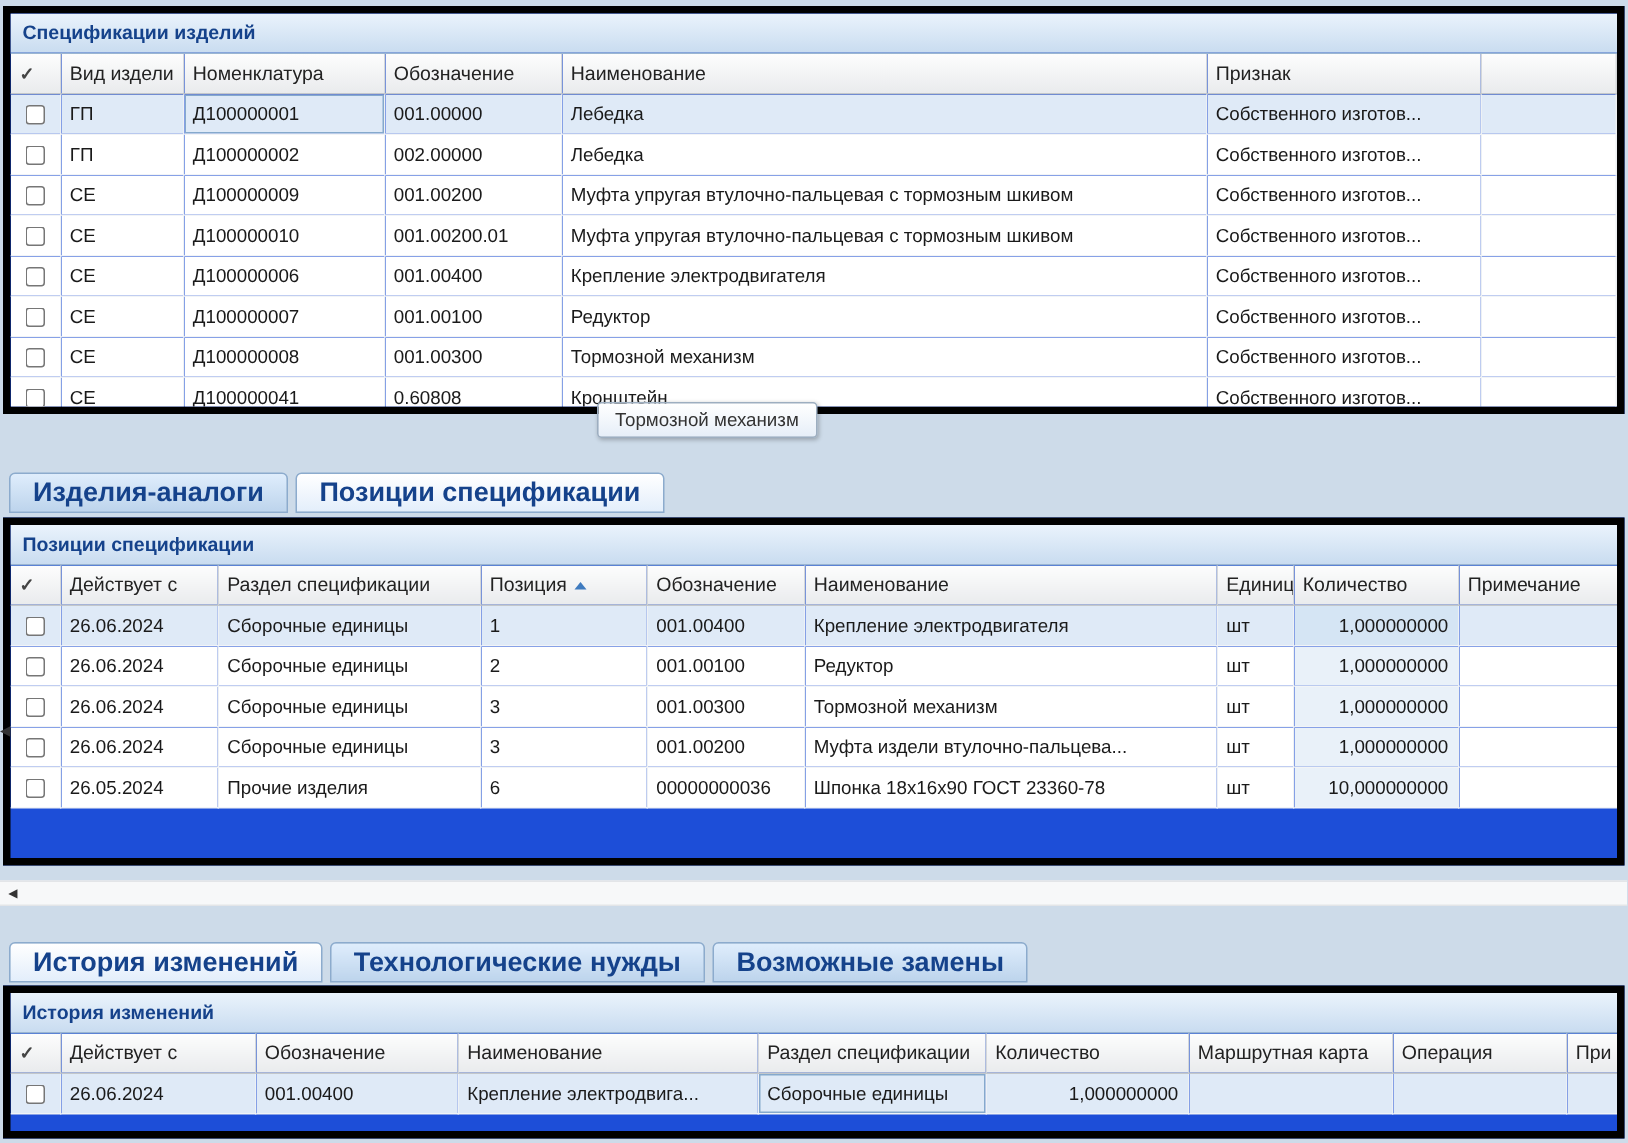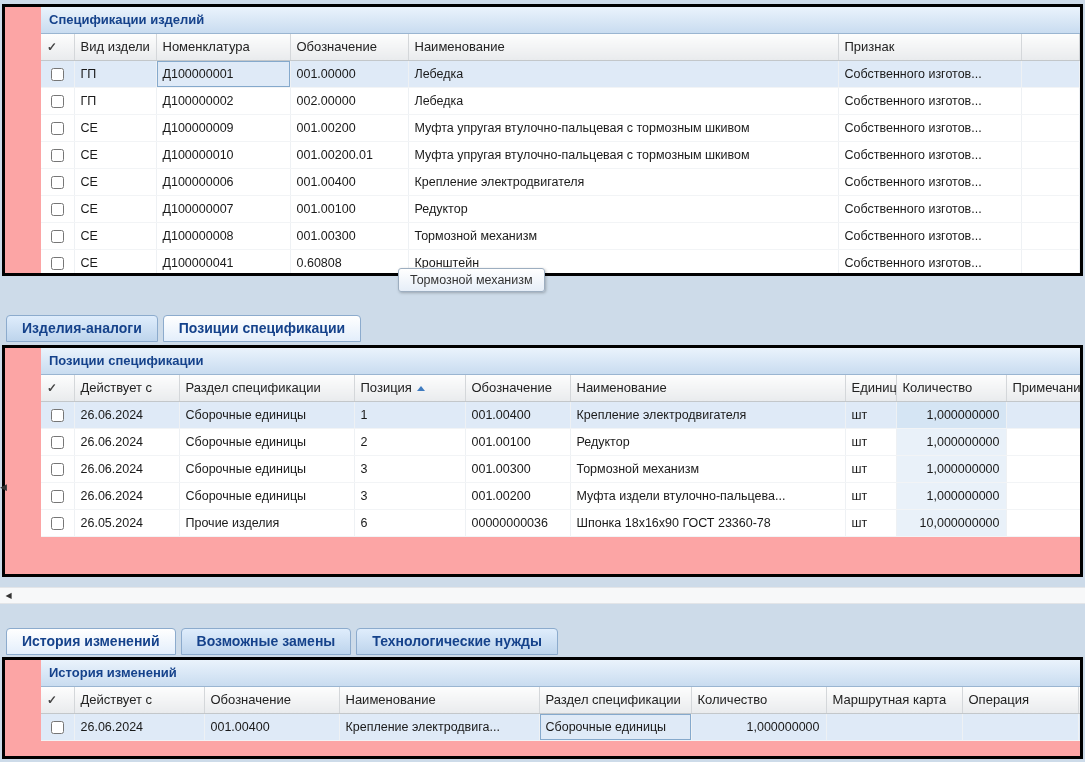"Спецификации изделий" .panel { background: #fca5a5 -> #1d4ed8; border: 3px solid #000000 -> 5px solid #000000; padding-left: 36px -> none }
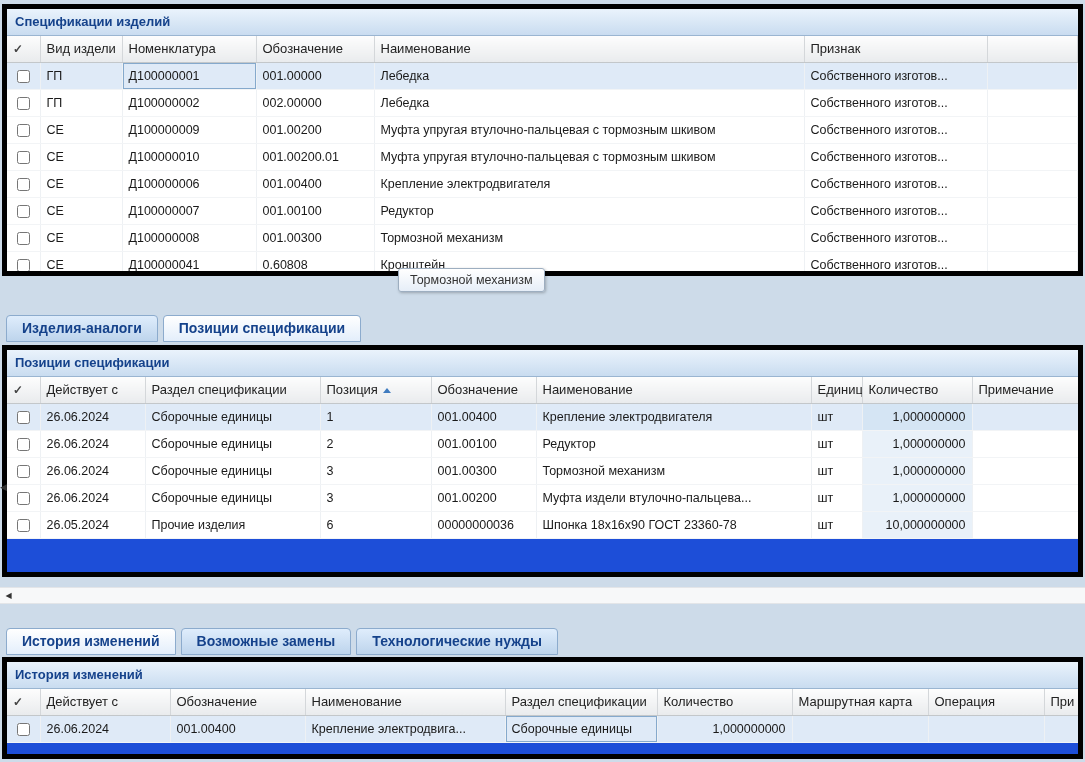"Изделия-аналоги" .tab { font-size: 14px -> 18px }
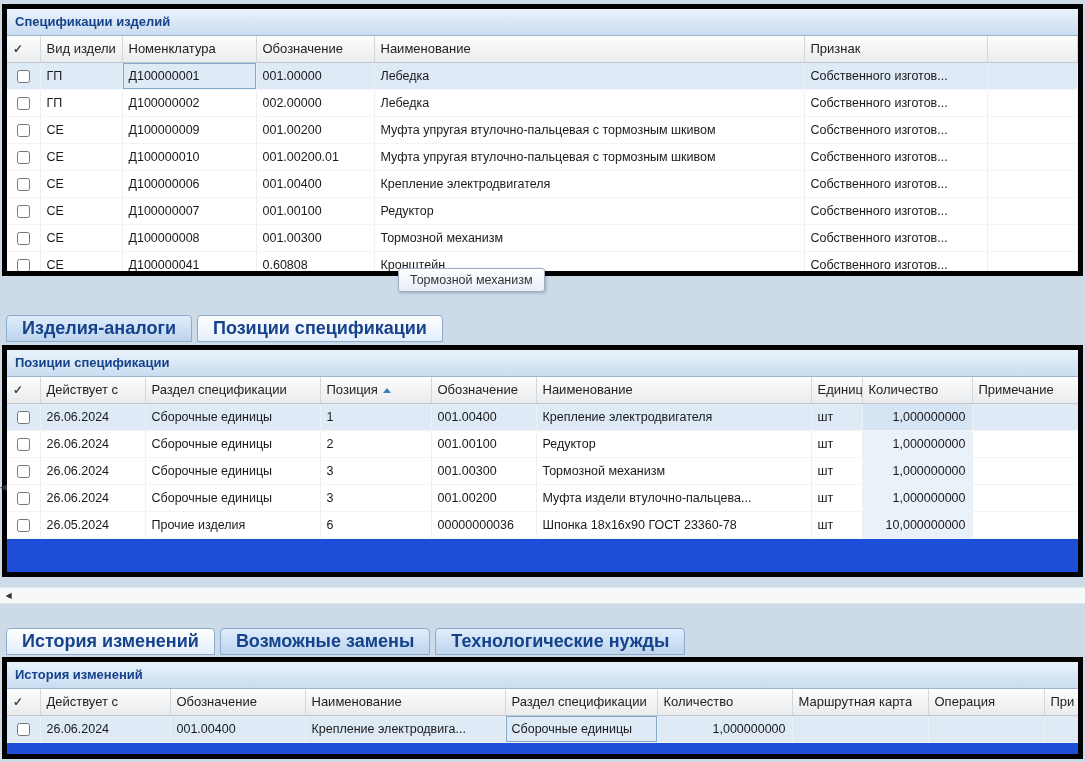"Возможные замены" div.tab { order: before "Технологические нужды" -> after "Технологические нужды" }
